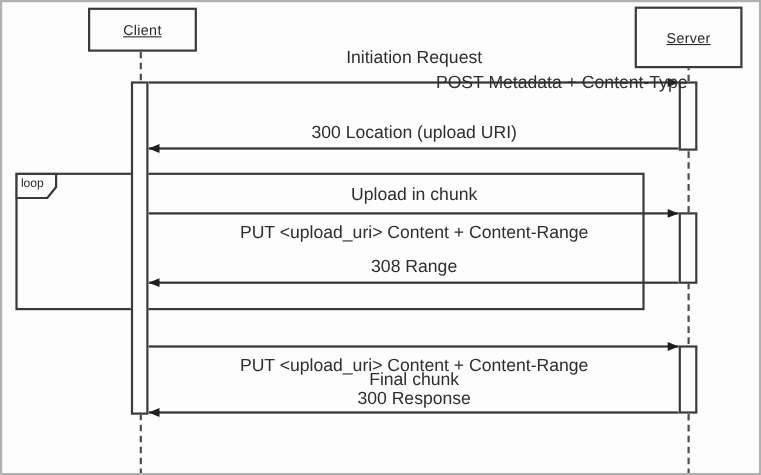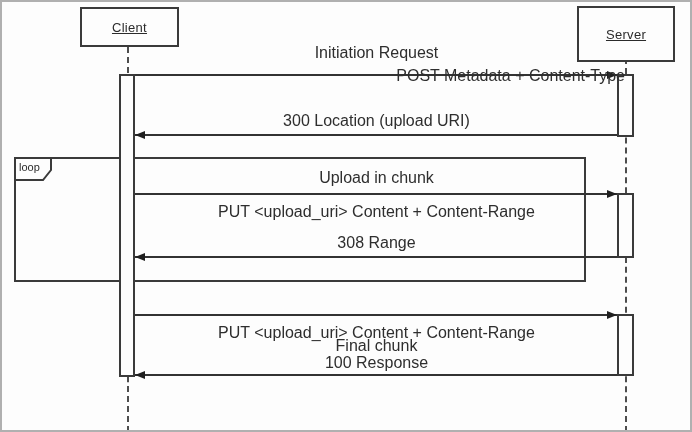"100 Response" div.msg-label { text: 100 -> 300 }
